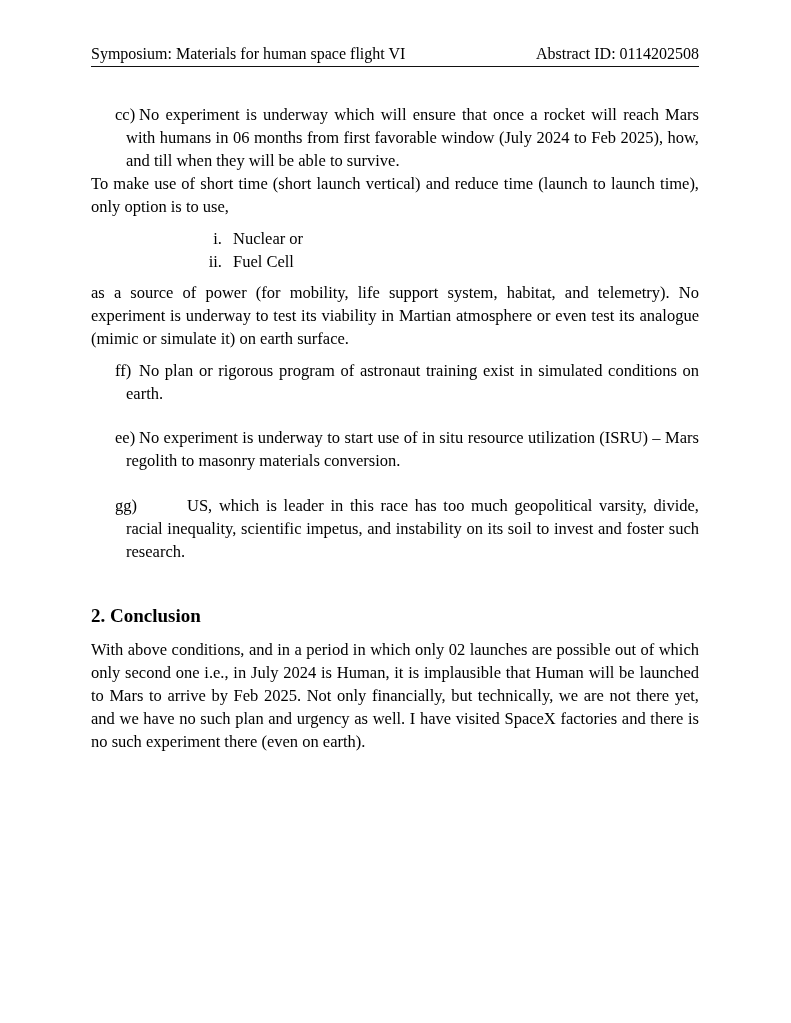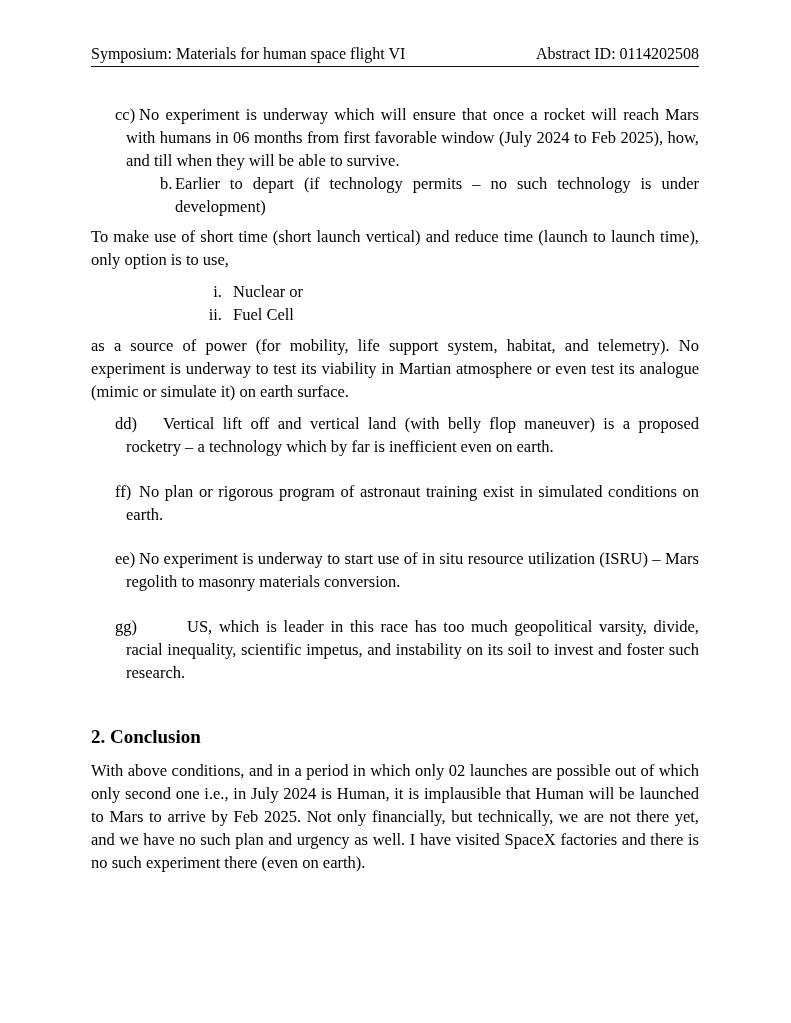"b. Earlier to depart (if" div.li-ab { html: <div><span>b.</span><span>Earlier to depart (if technology permits – no such technology is under development)</span></div> -> none }
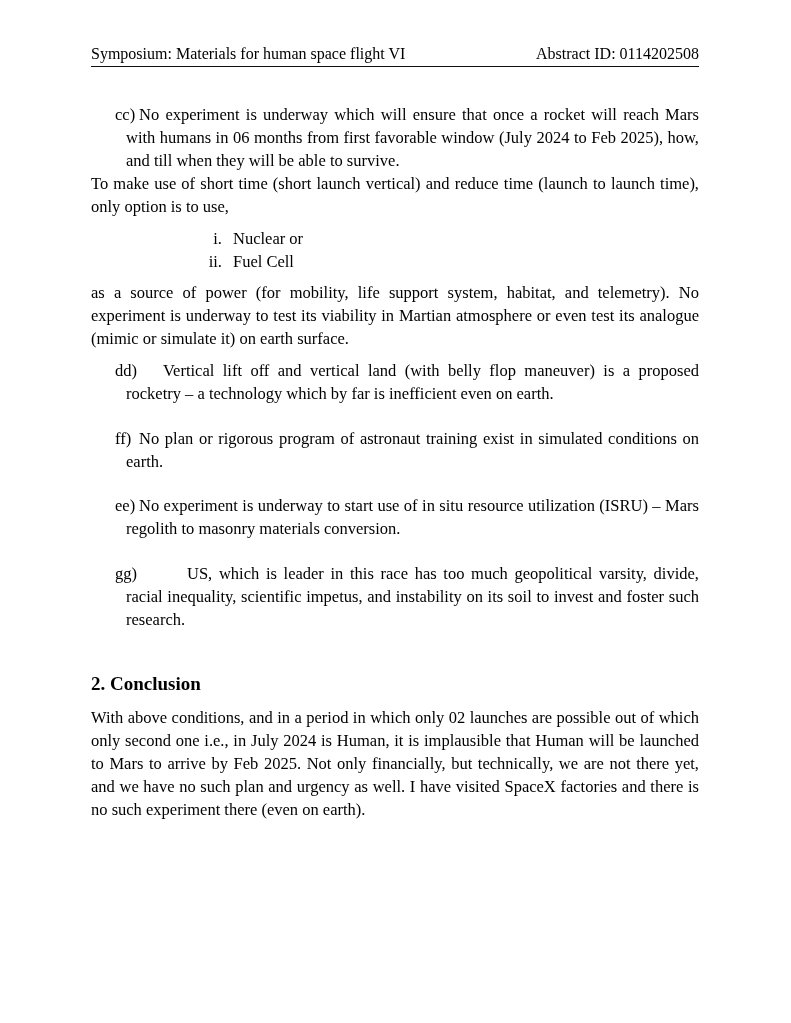"dd) Vertical lift off and" div.li-hang { html: <div><span>dd)</span><span>Vertical lift off and vertical land (with belly flop maneuver) is a proposed rocketry – a technology which by far is inefficient even on earth.</span></div> -> none }
